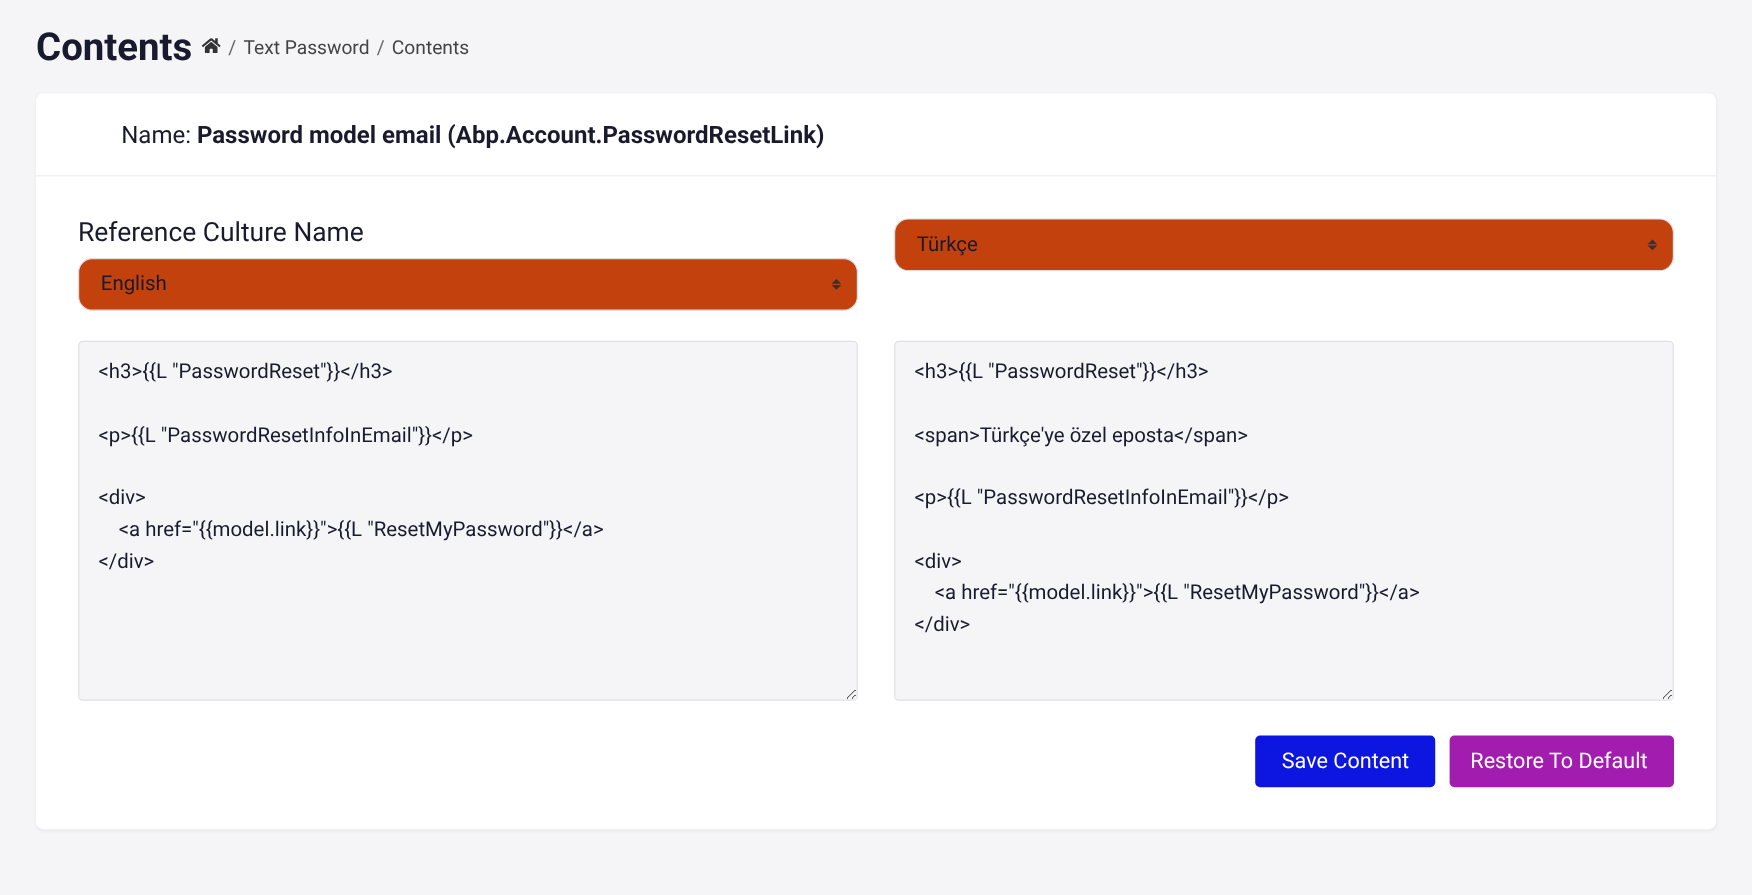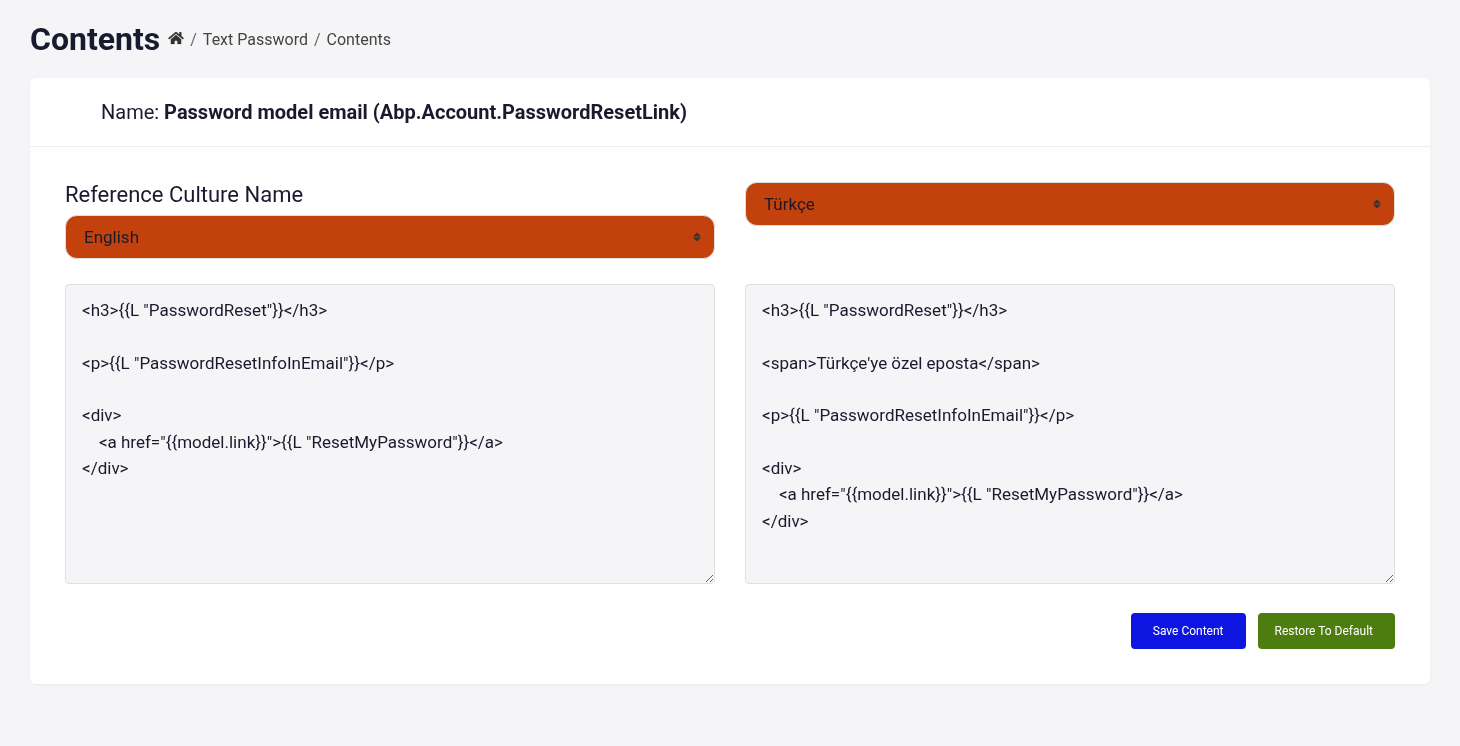"Save Content" .btn { font-size: 12px -> 18px }
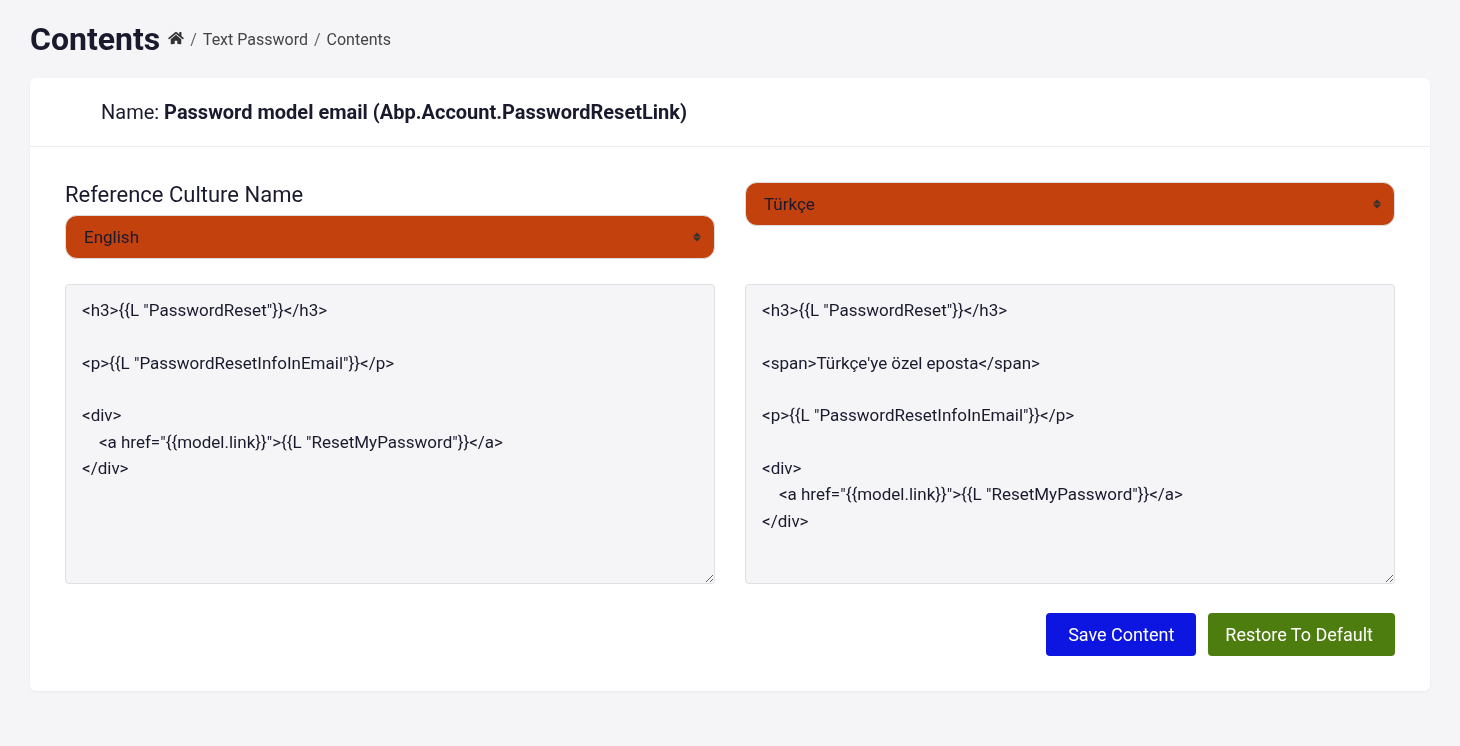"Restore To Default" .btn-secondary { background: #4d7c0f -> #a21caf }
